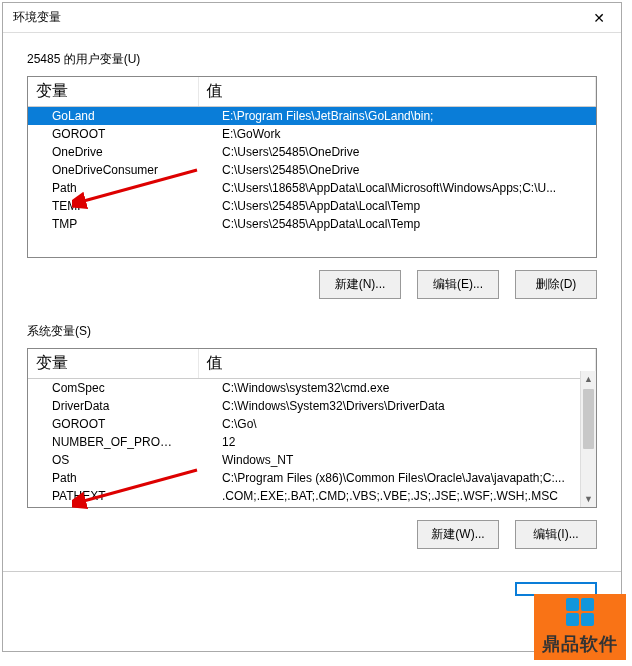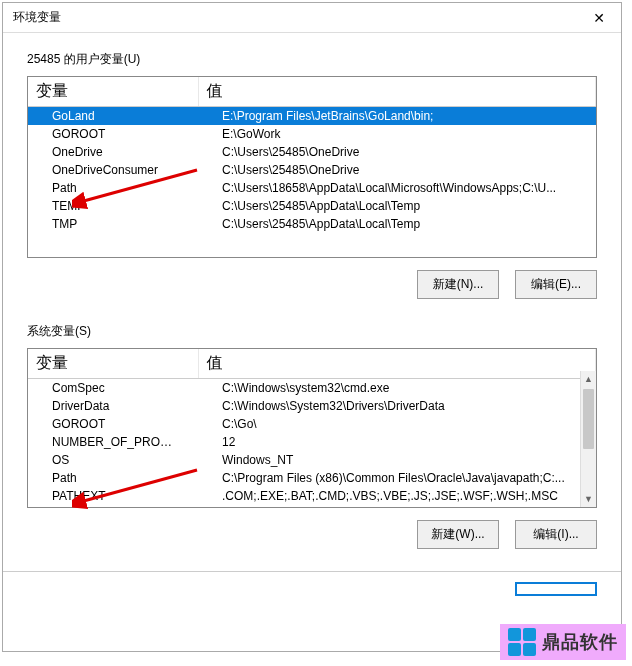"删除(D)" div.btn { html: none -> <div>删除(D)</div> }
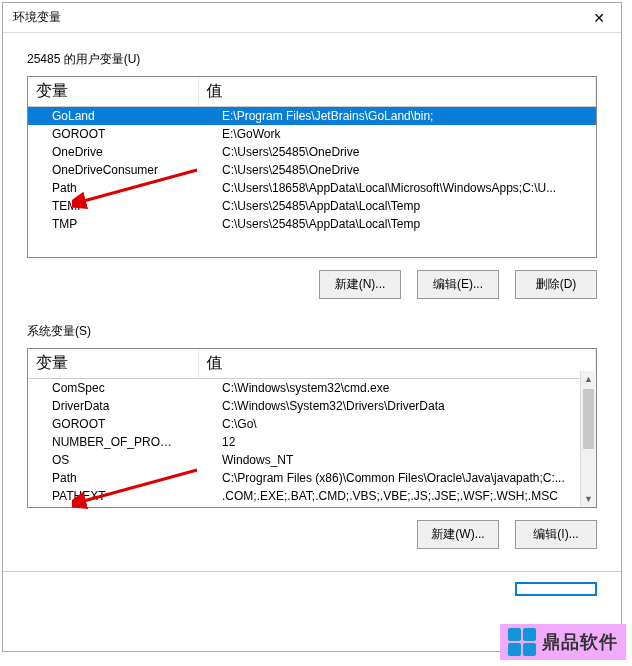"鼎品软件" .watermark { background: #f0abfc -> #f97316; flex-direction: none -> column }
